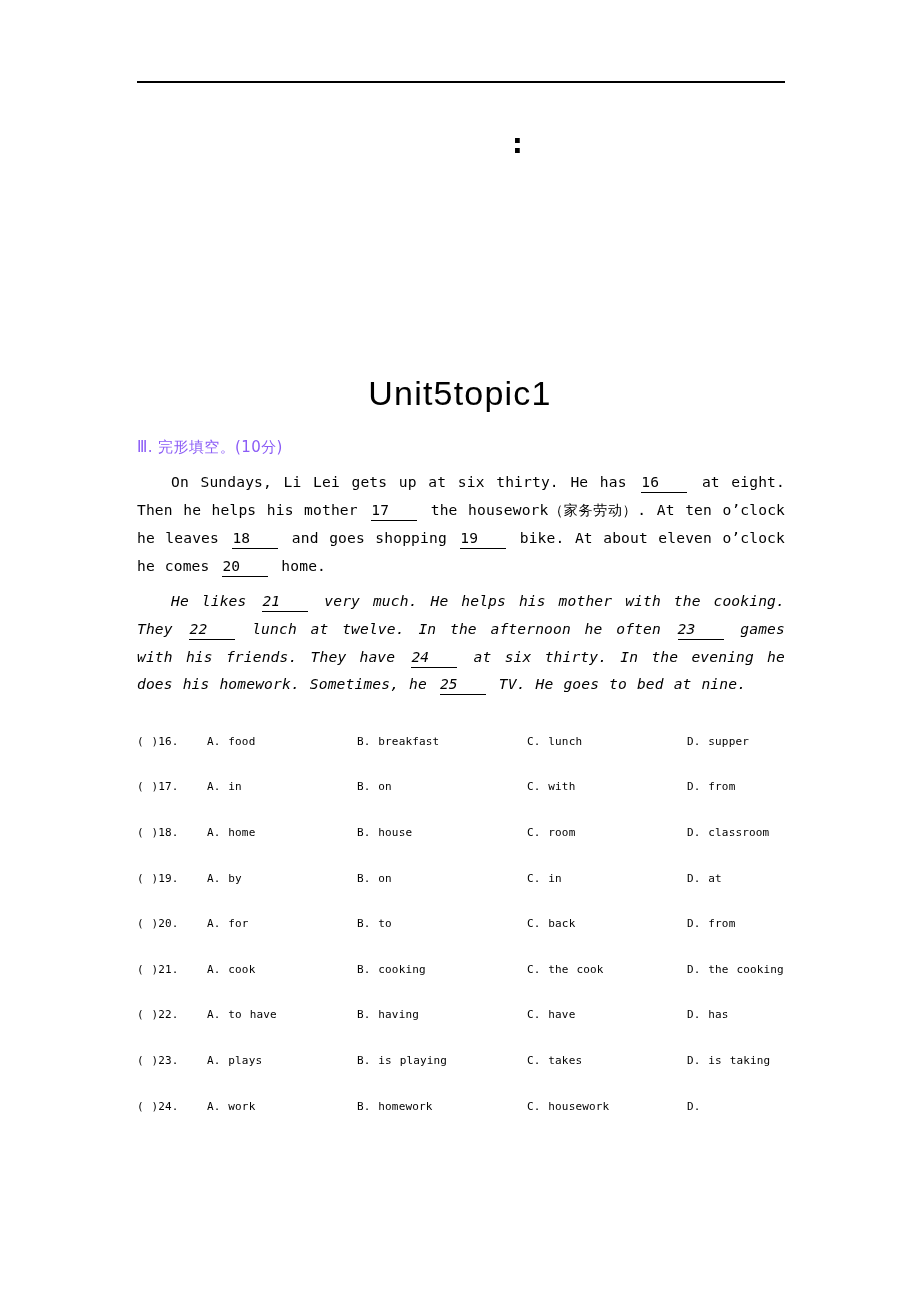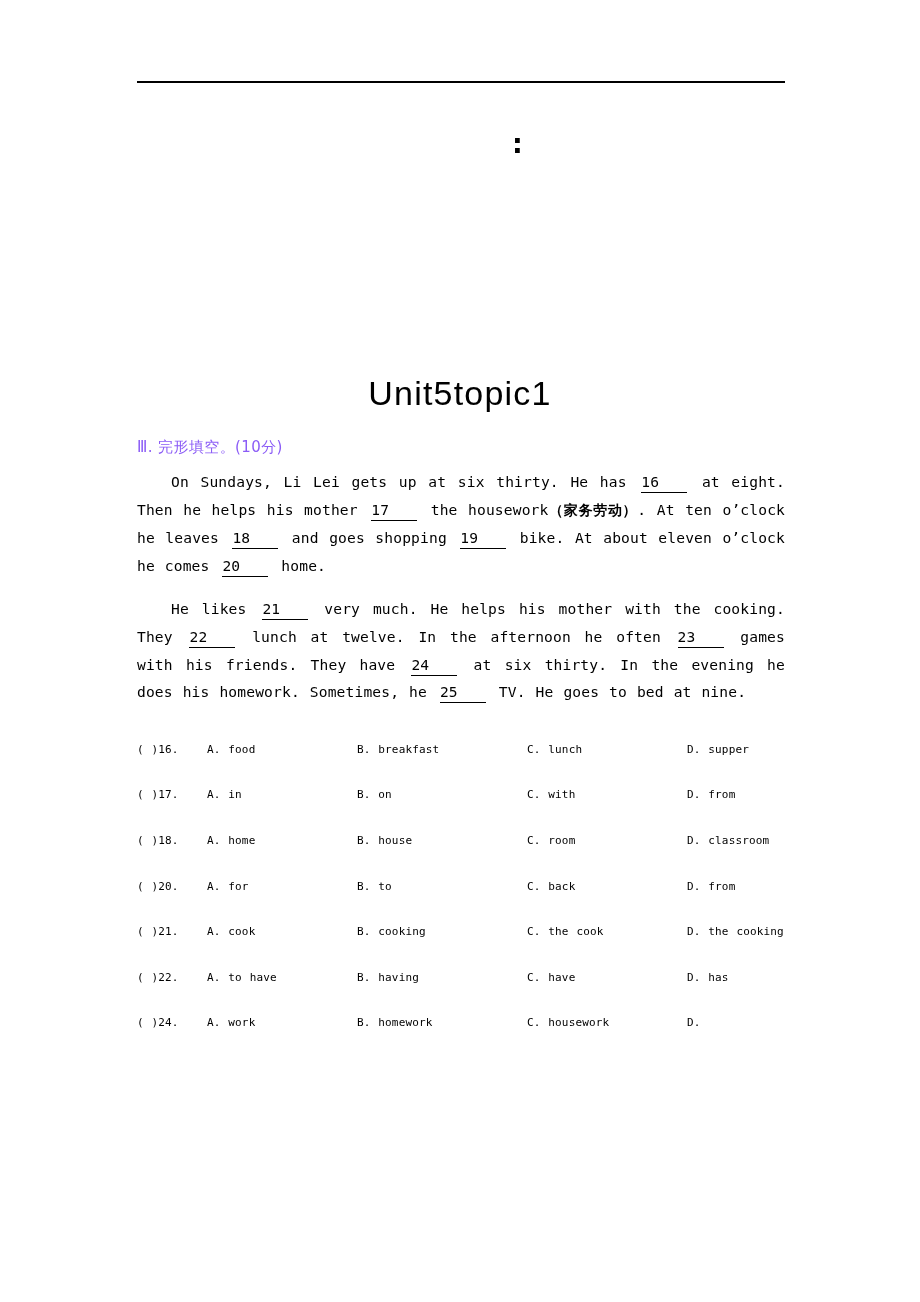"（家务劳动）" .cn { font-weight: bold -> none }
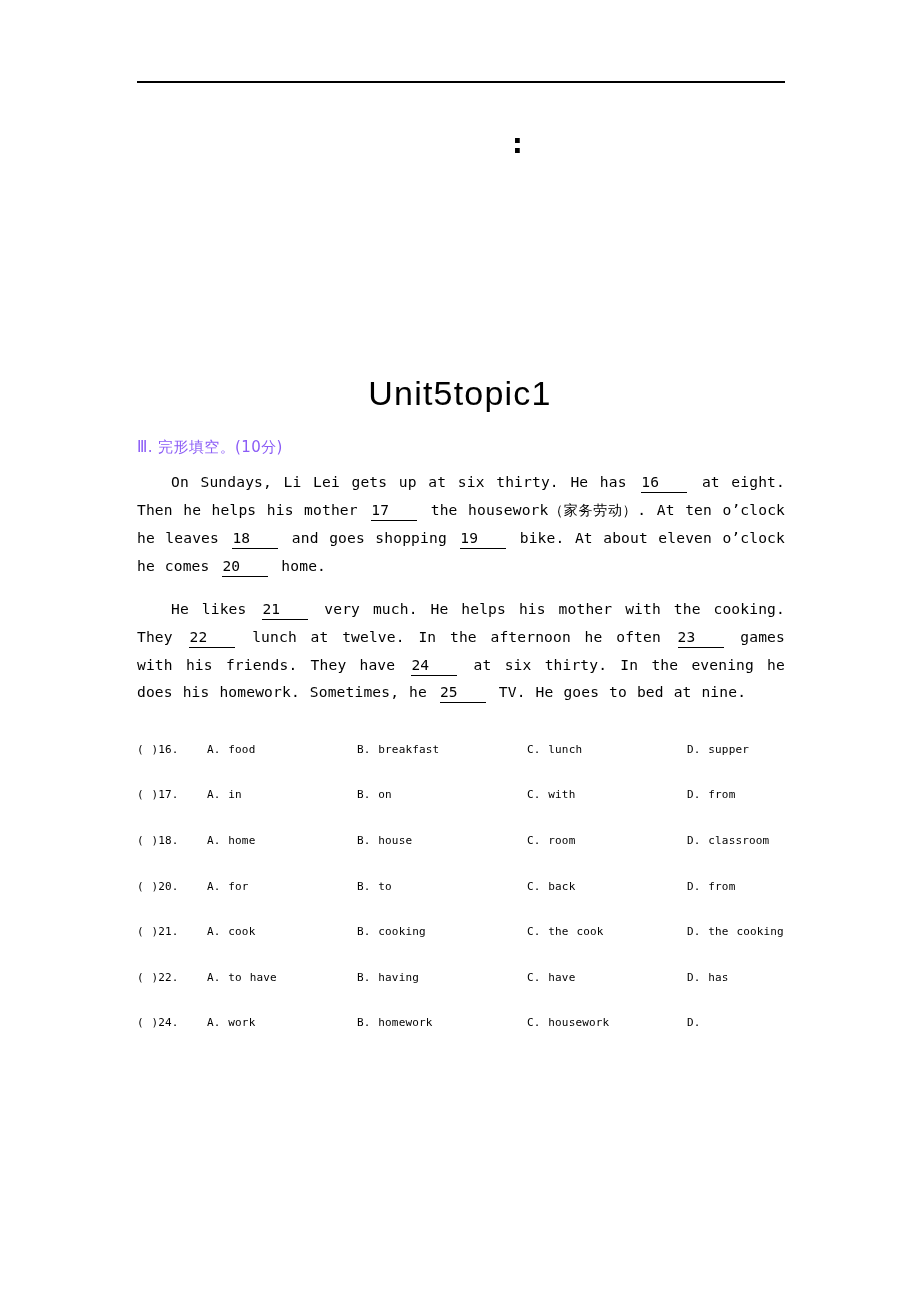"He likes 21 very much." .passage + .passage { font-style: none -> italic; margin-top: 16px -> 8px }
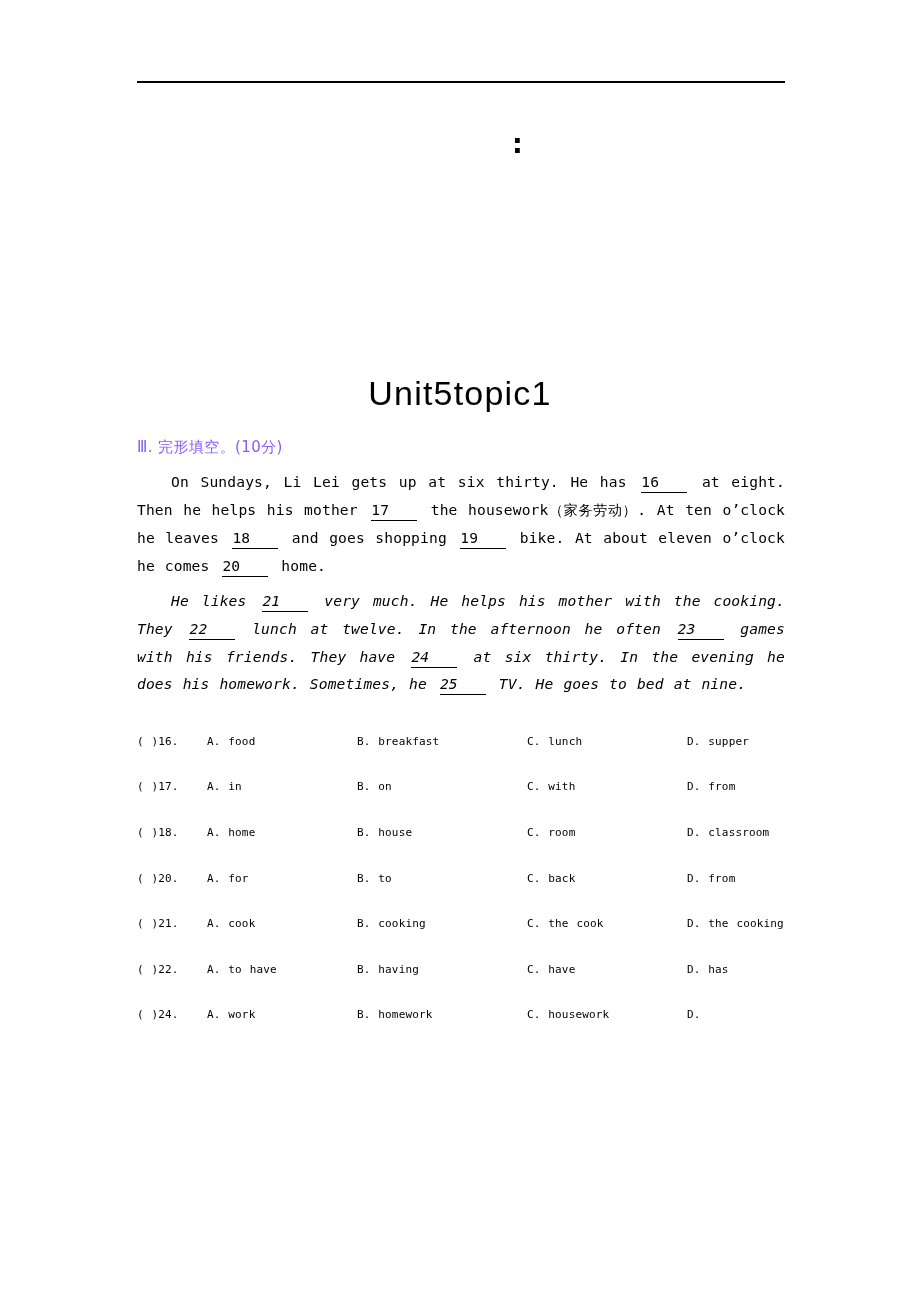"( )19. A. by B." p.question { html: none -> <p><span>( )19.</span><span><span>A.</span><span> by</span></span><span><span>B.</span><span> on</span></span><span><span>C.</span><span> in</span></span><span><span>D.</span><span> at</span></span></p> }
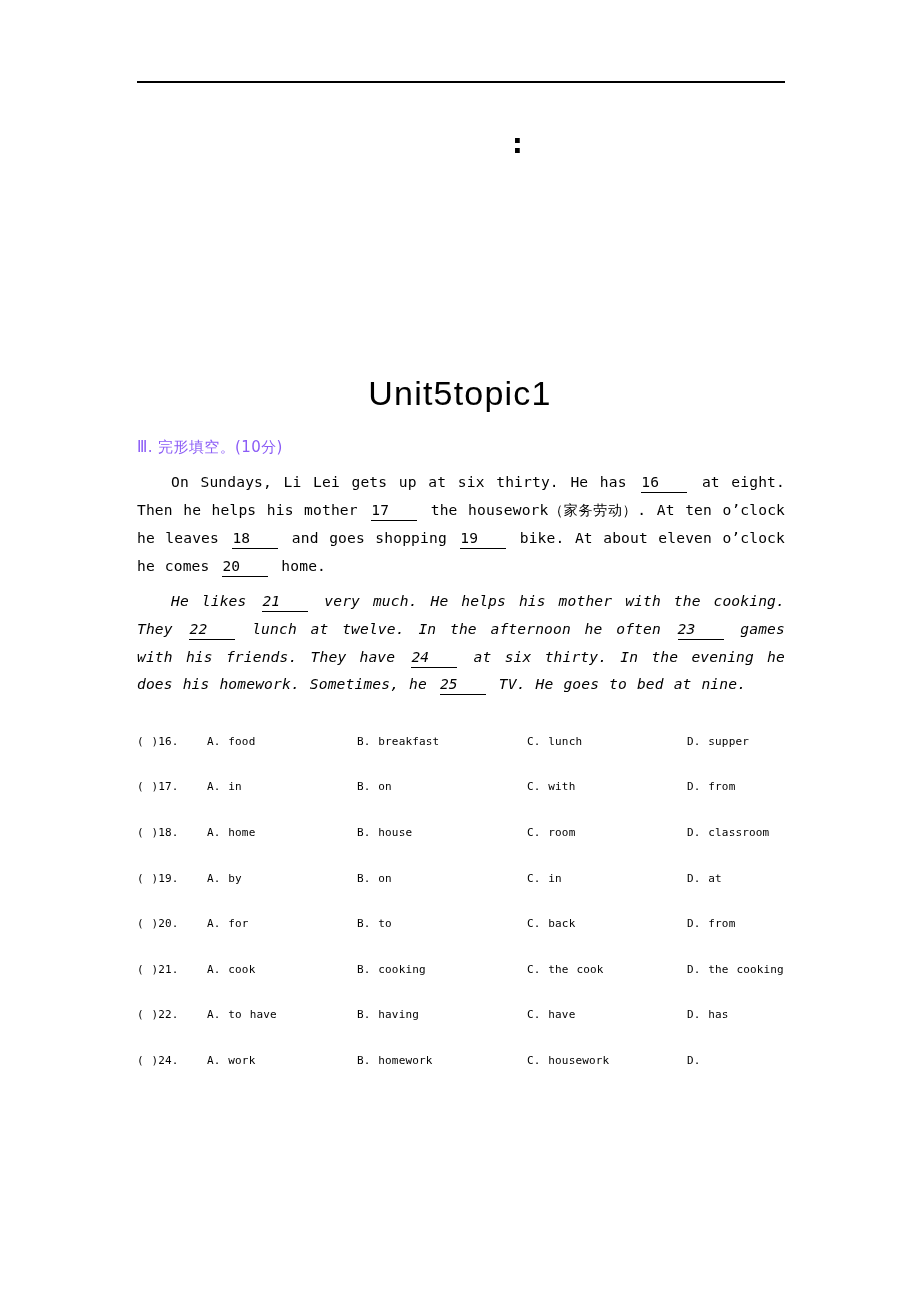"( )23. A. plays B." p.question { html: none -> <p><span>( )23.</span><span><span>A.</span><span> plays</span></span><span><span>B.</span><span> is playing</span></span><span><span>C.</span><span> takes</span></span><span><span>D.</span><span> is taking</span></span></p> }
